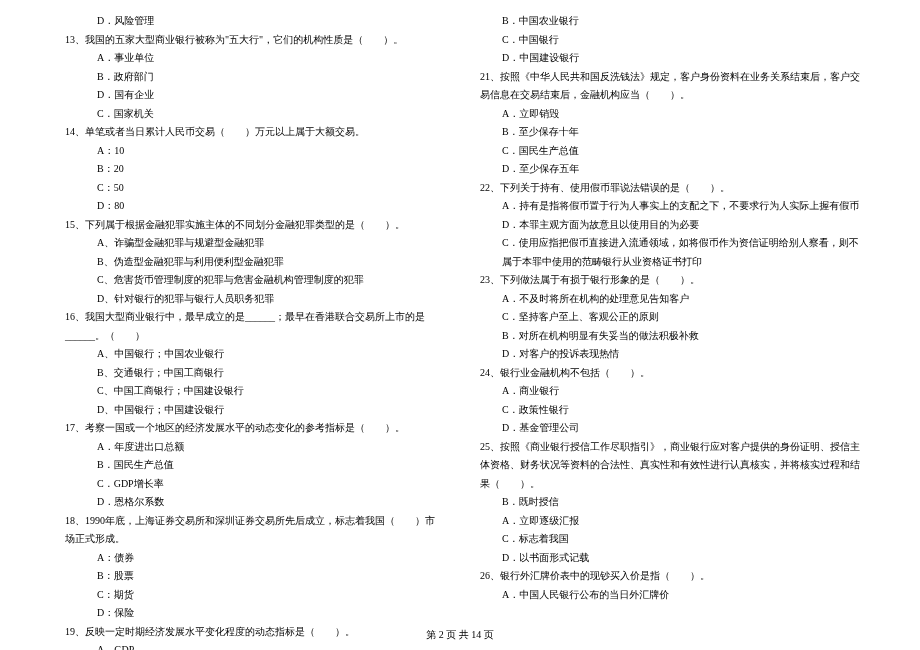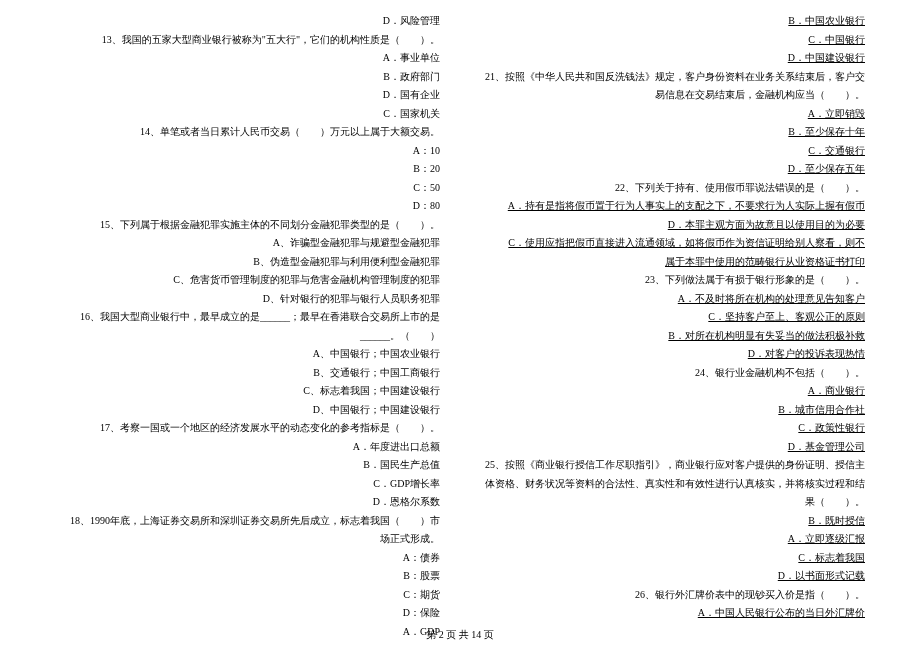"D．风险管理" .col { text-align: right -> none }
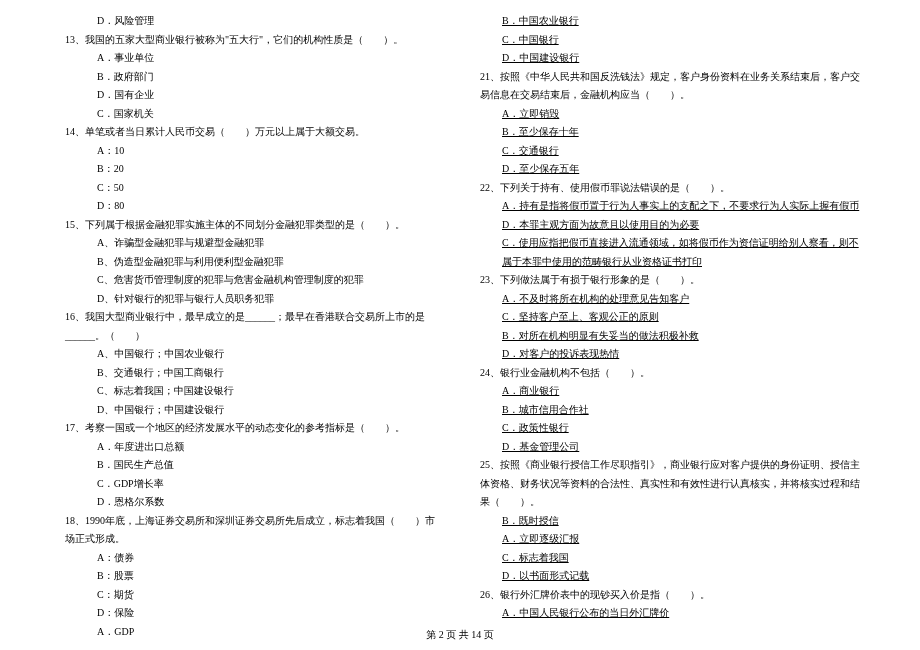"B．中国农业银行" .opt2 { text-decoration: underline -> none }
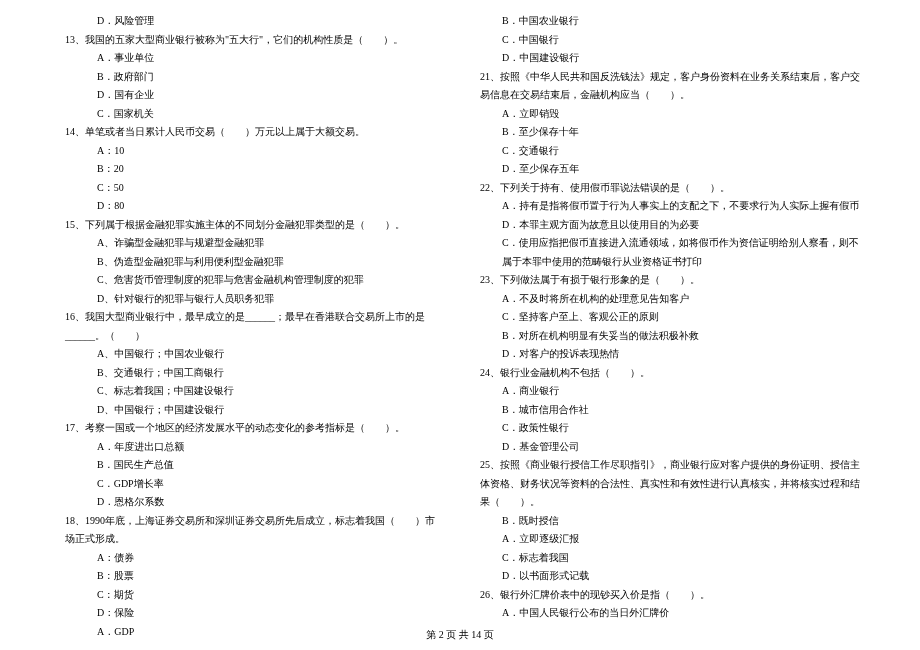"C．交通银行" div.opt2 { text: 交通银行 -> 国民生产总值 }
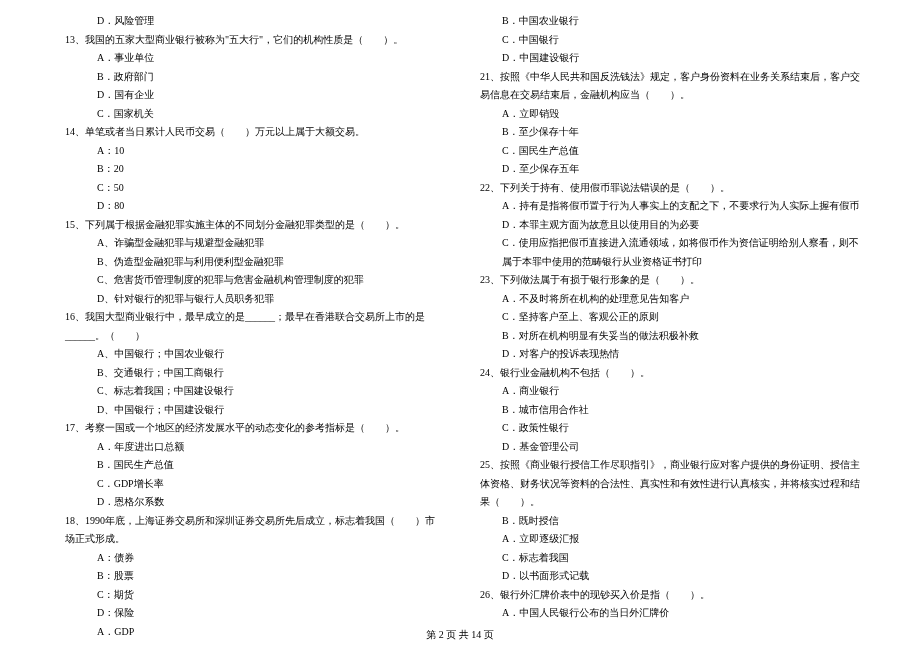"C、标志着我国；中国建设银行" div.opt { text: 标志着我国 -> 中国工商银行 }
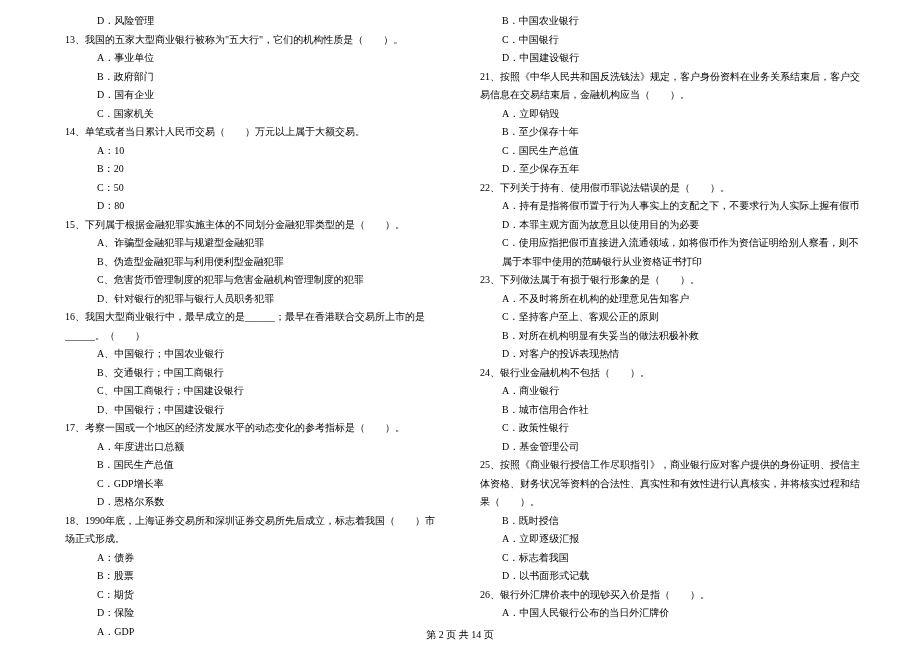"B．城市信用合作社" div.opt2 { html: <div>B．城市信用合作社</div> -> none }
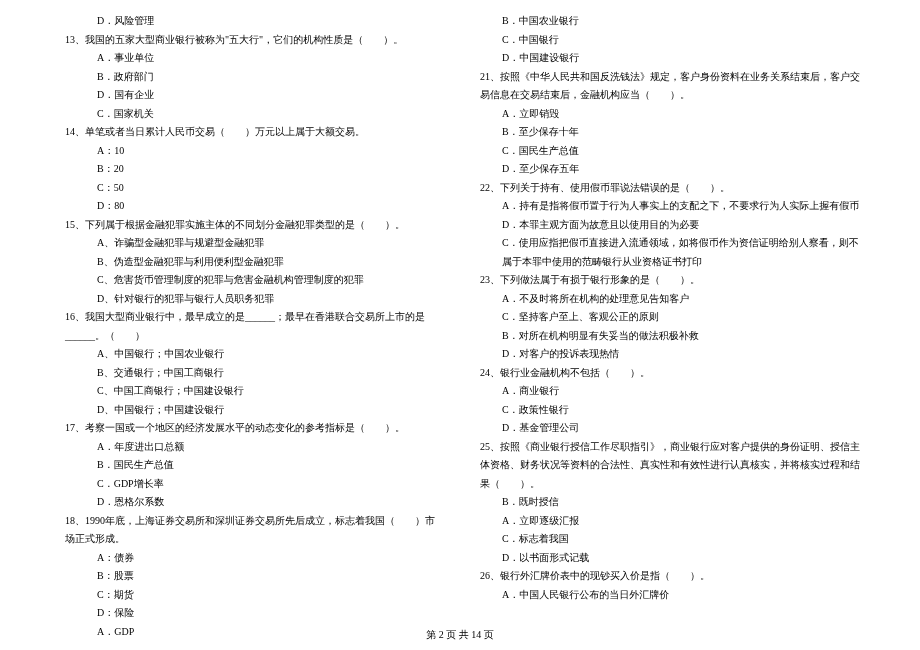"19、反映一定时期经济发展水平变化程度的动态指标是（ ）。" div.q { html: none -> <div>19、反映一定时期经济发展水平变化程度的动态指标是（ ）。</div> }
